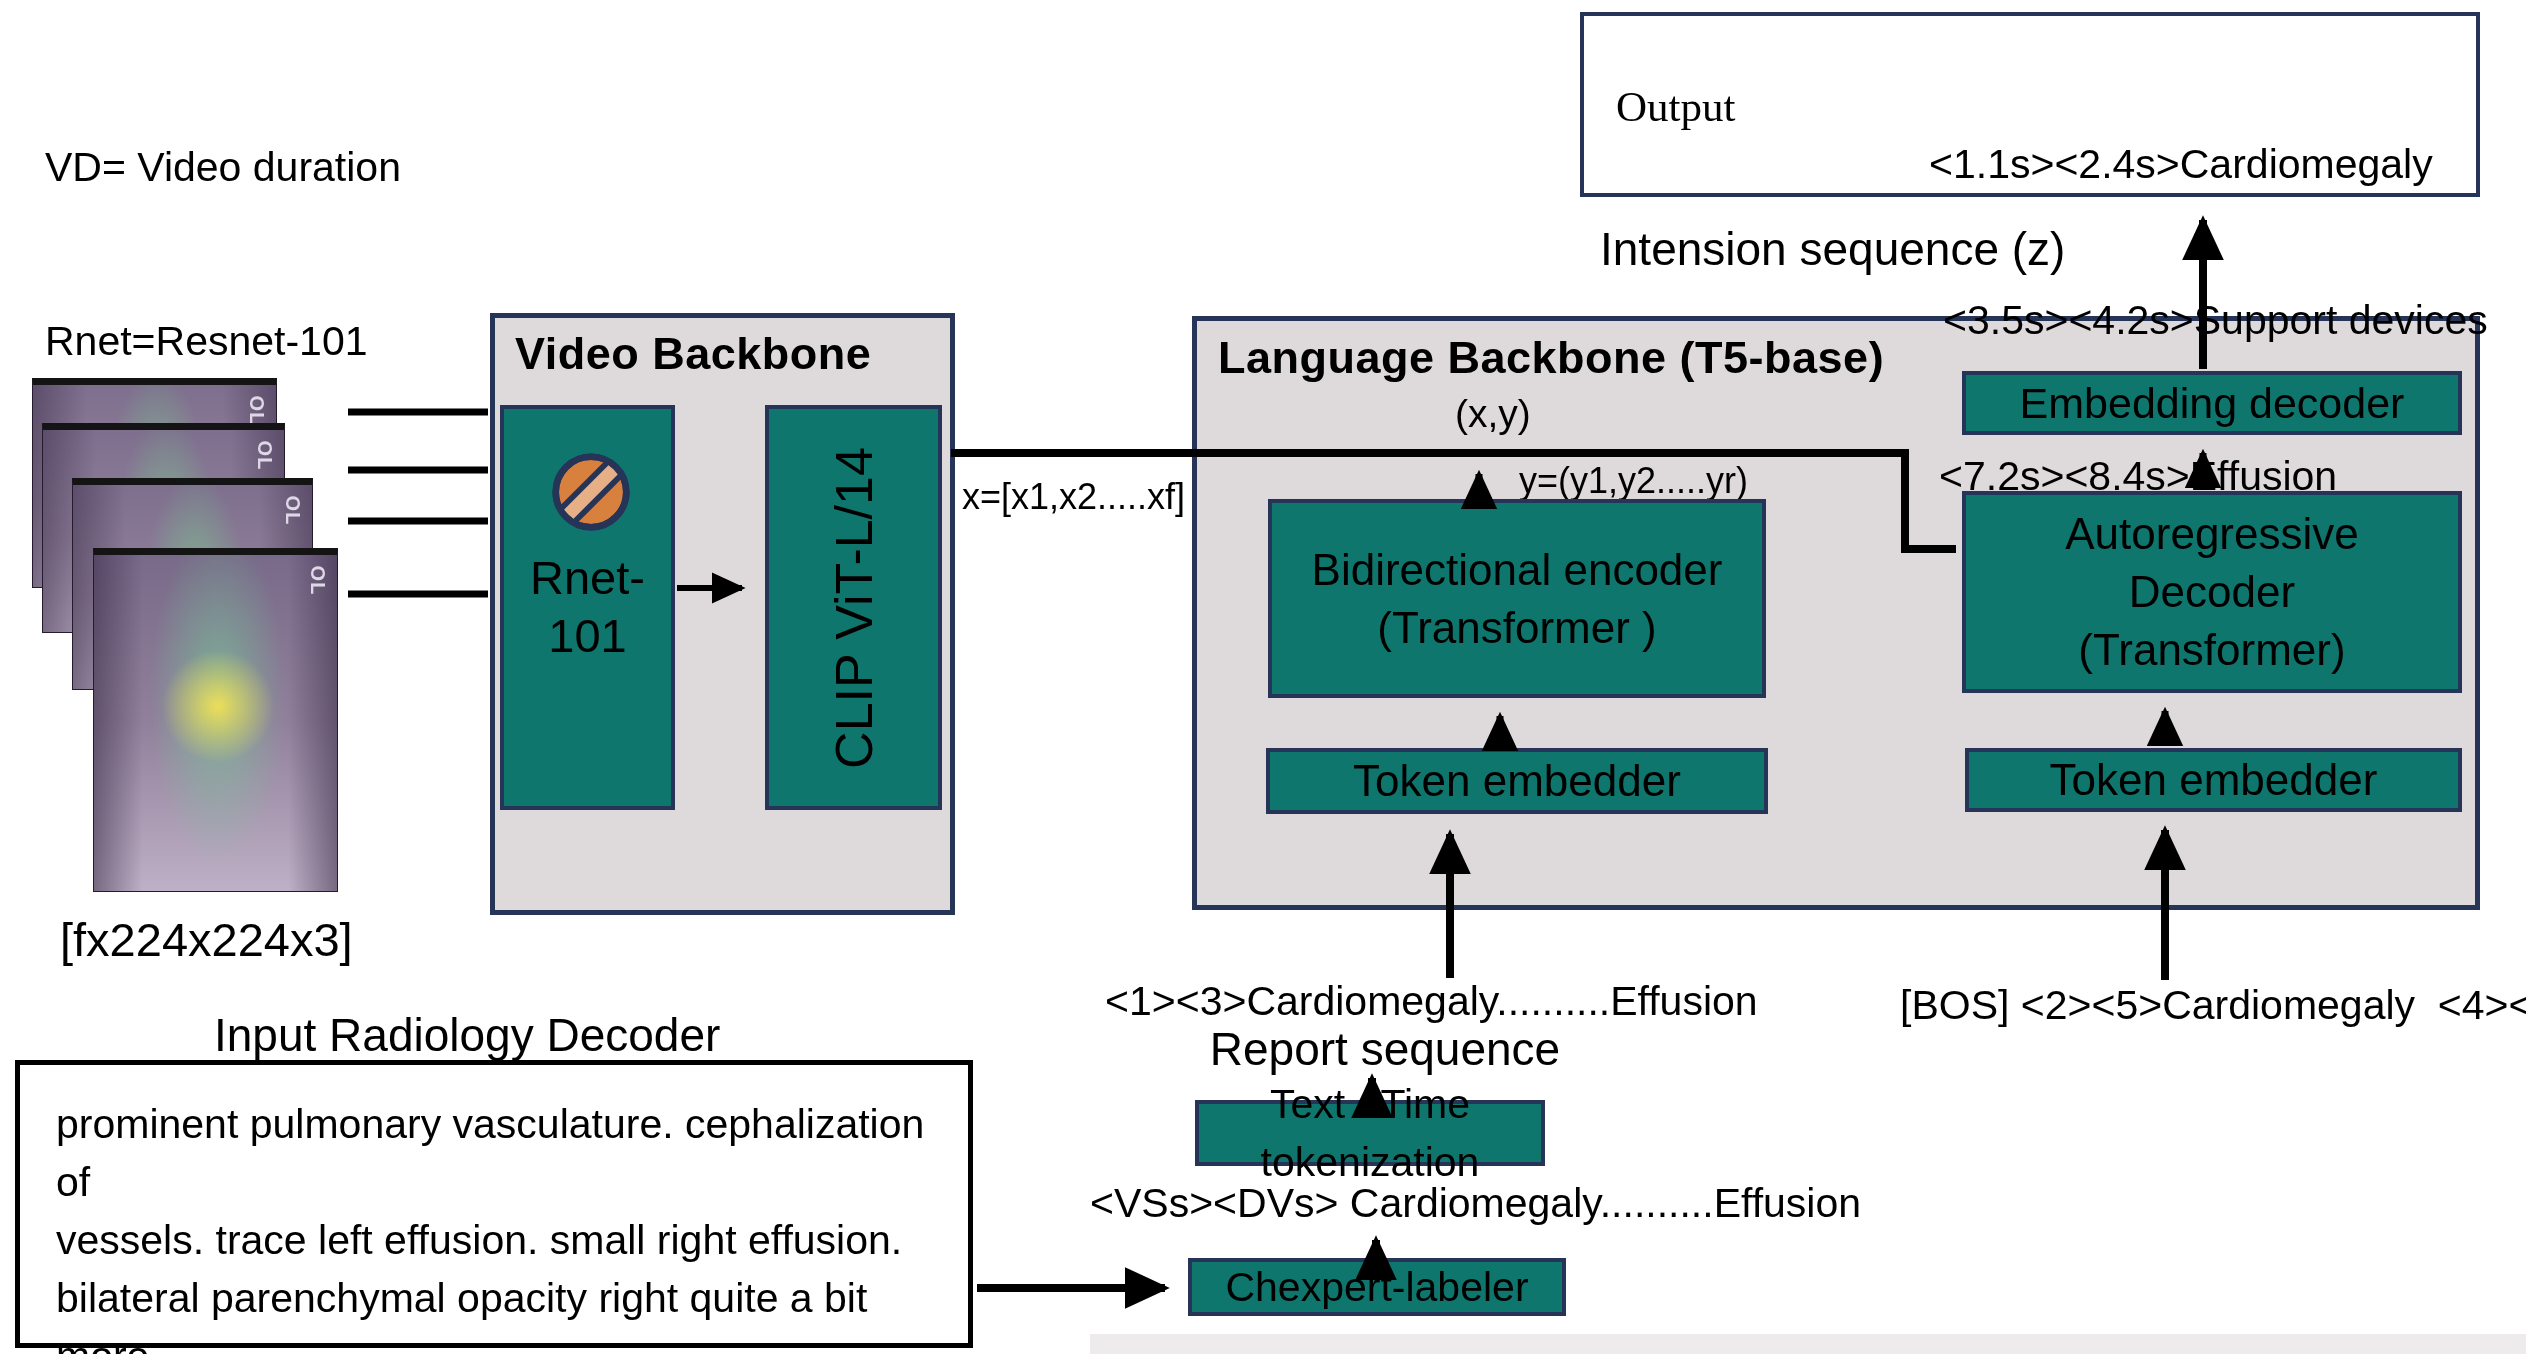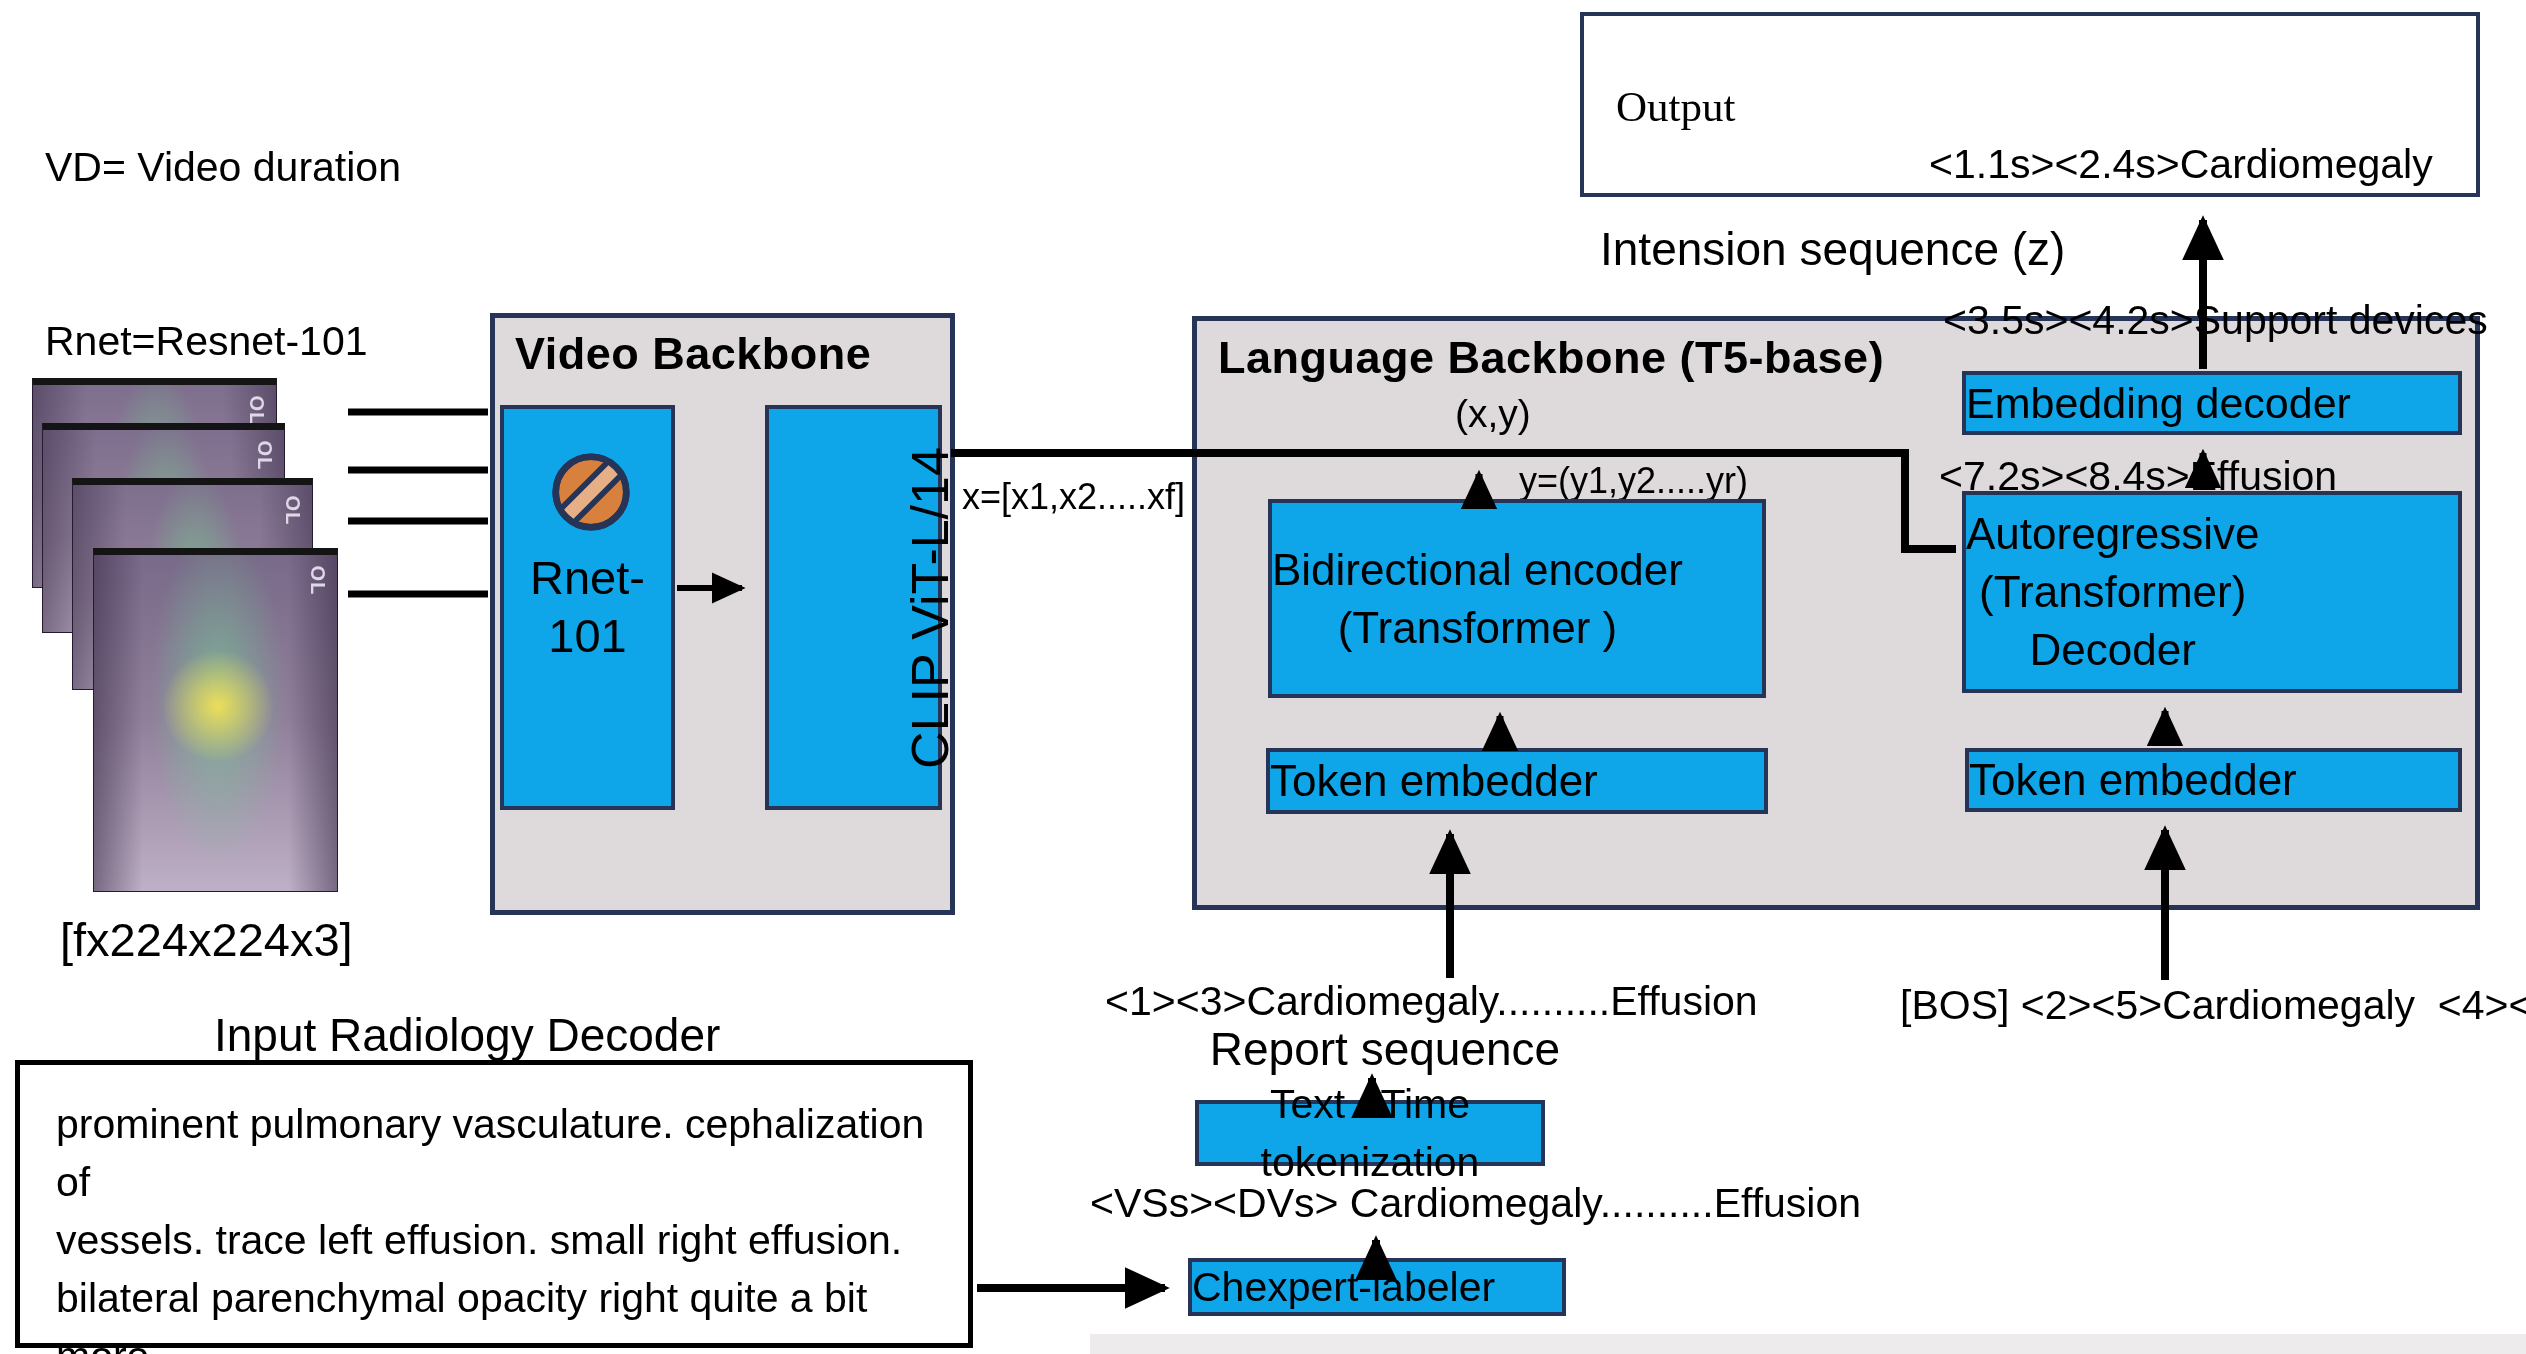"Embedding decoder" .obox { background: #0ea5e9 -> #0f766e; justify-content: flex-start -> center }
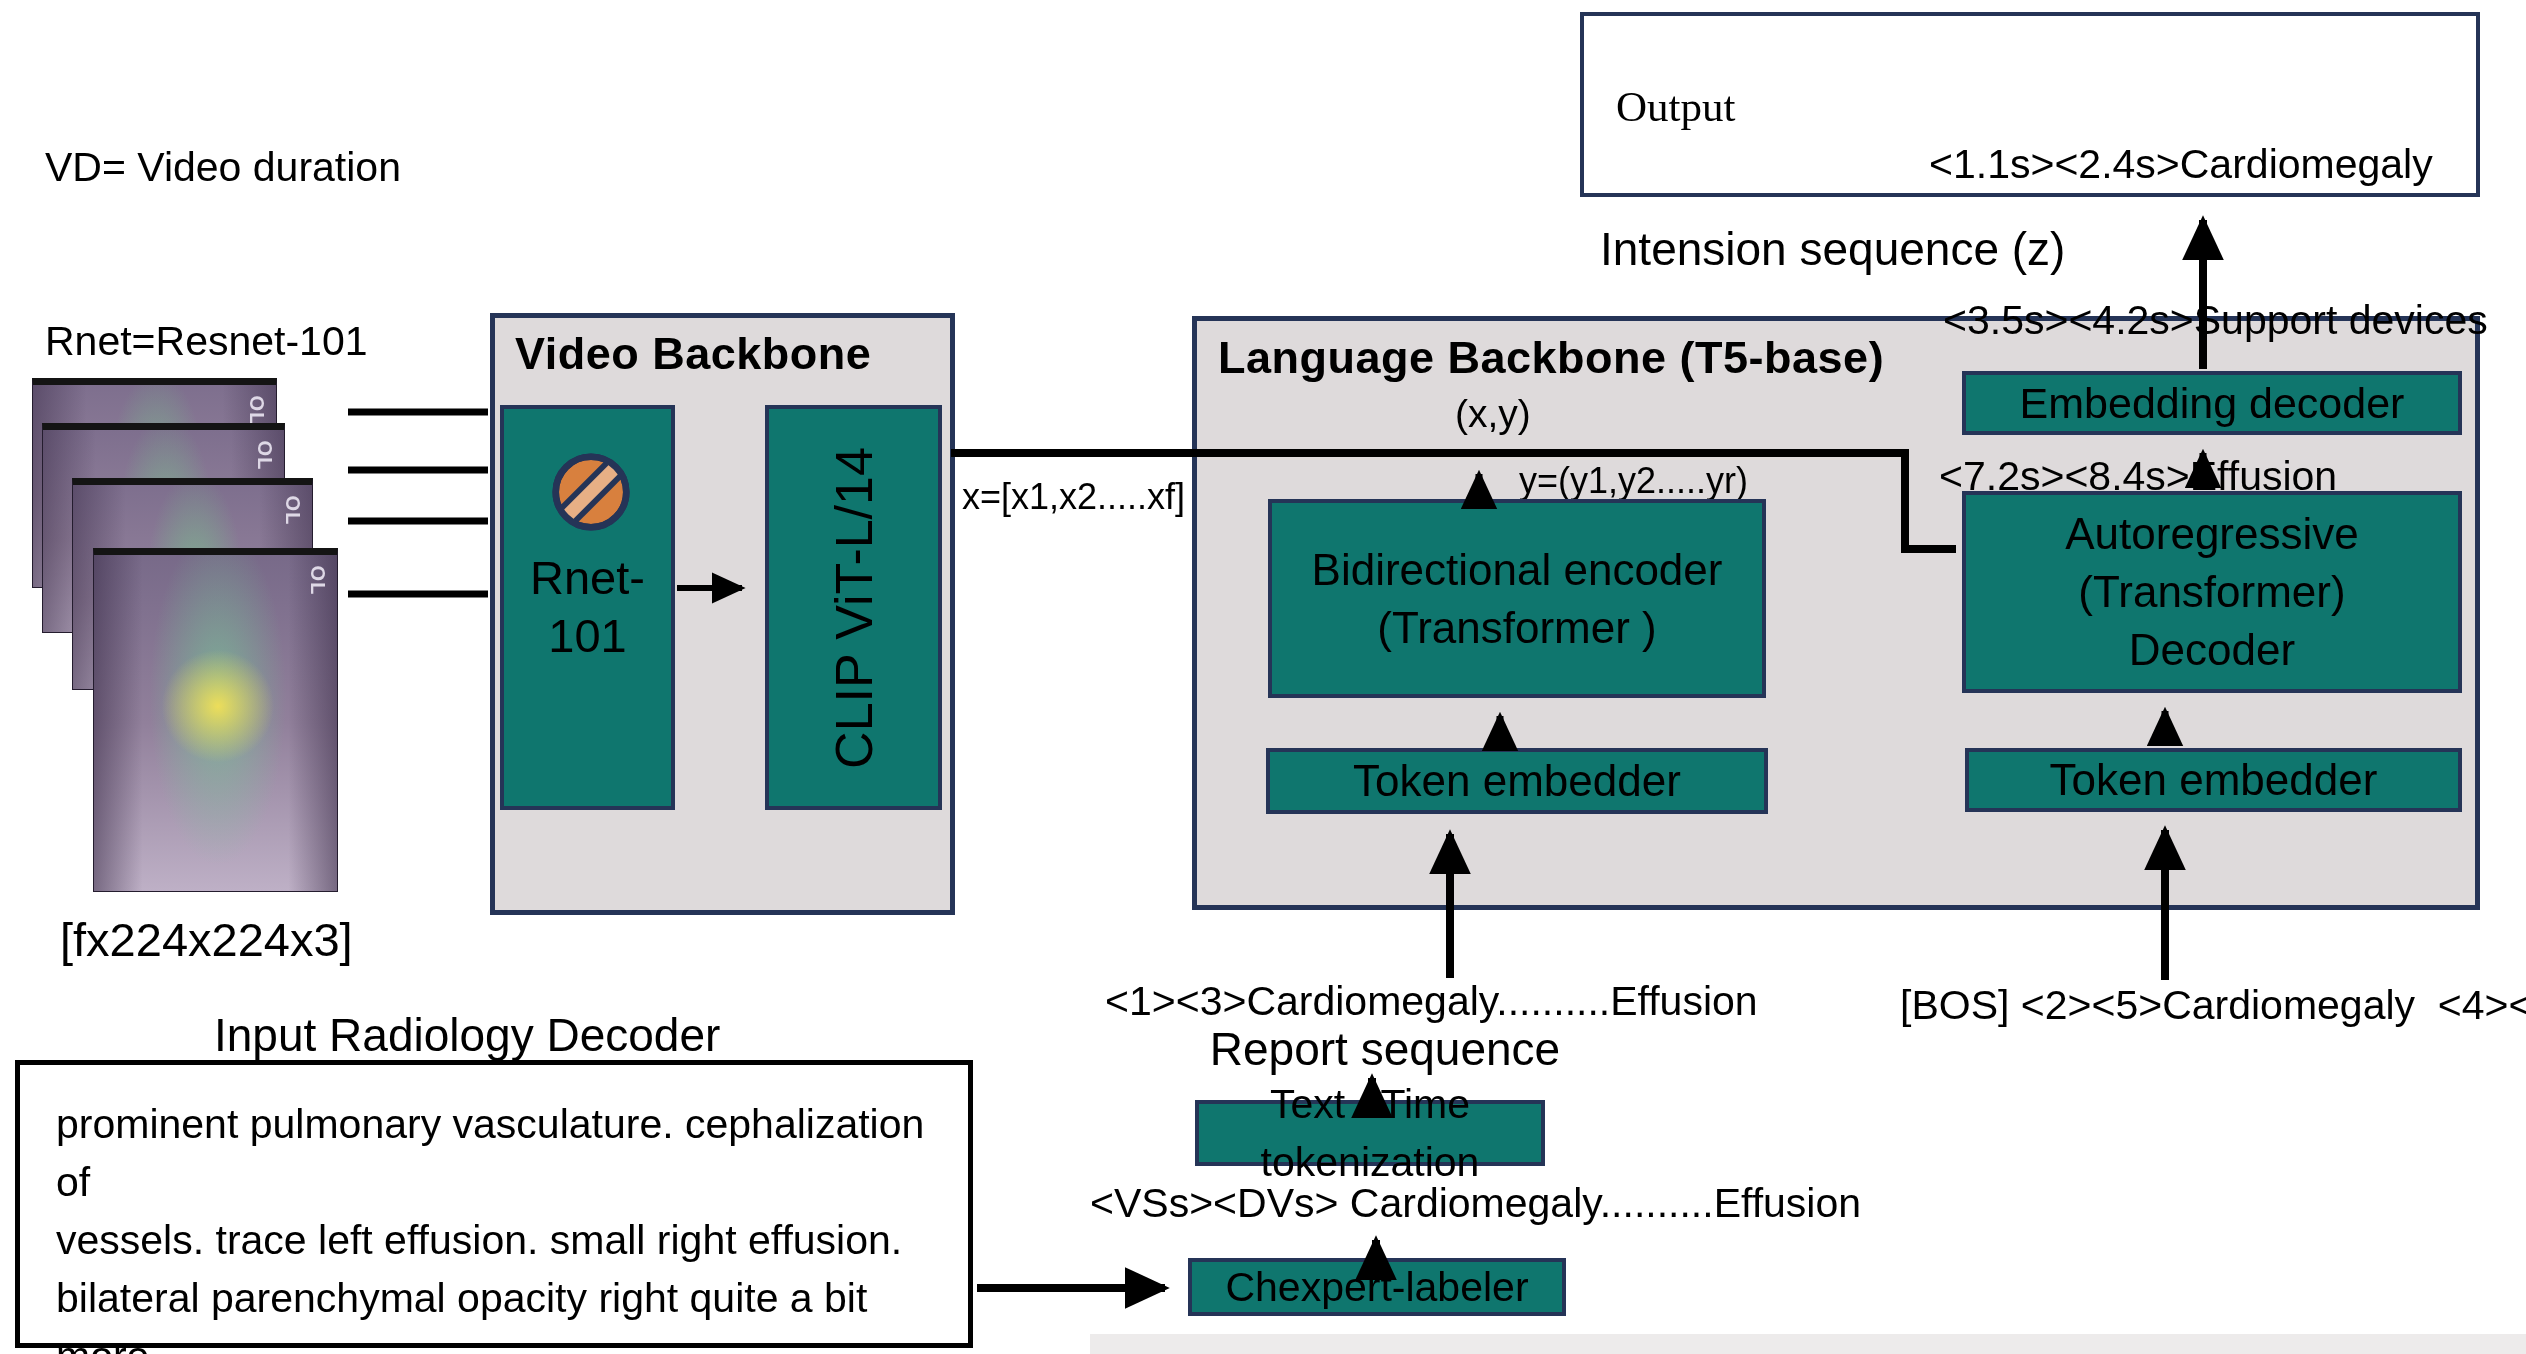"(Transformer)" div { order: before "Decoder" -> after "Decoder" }
